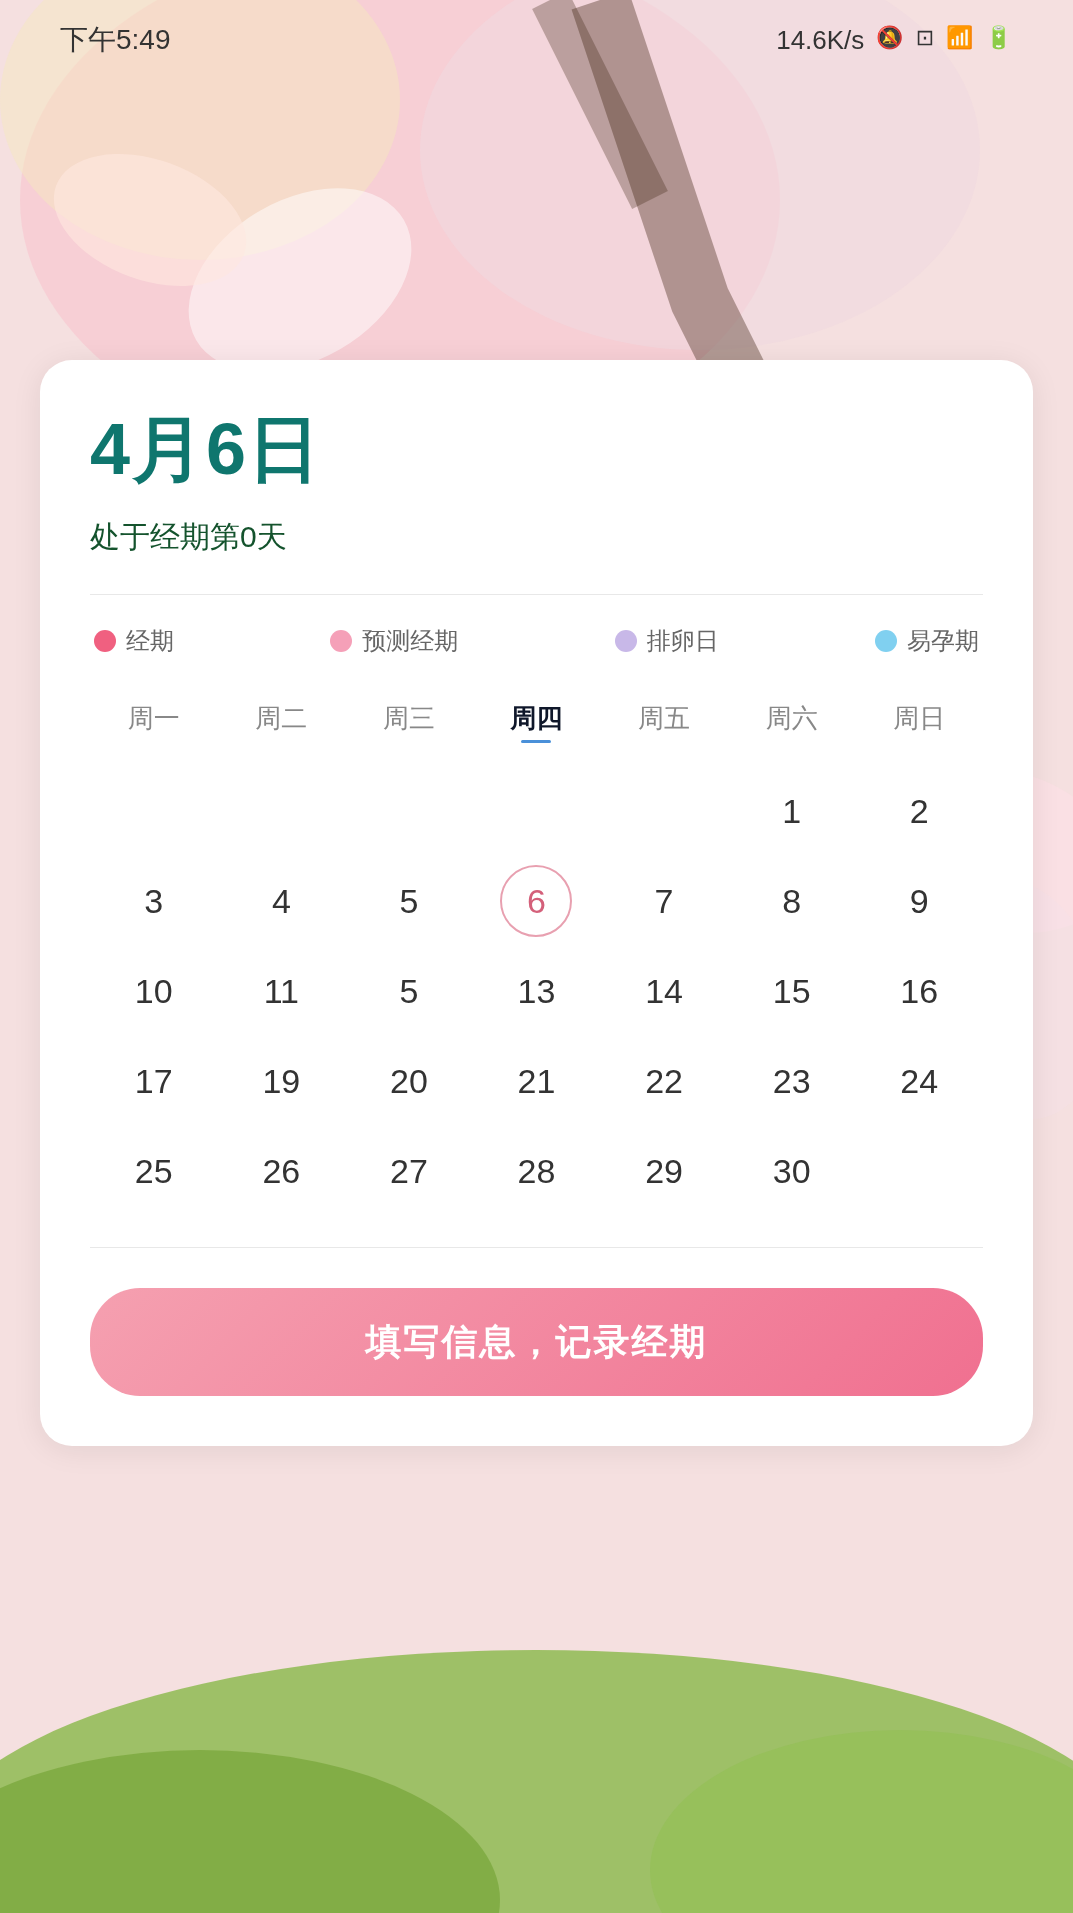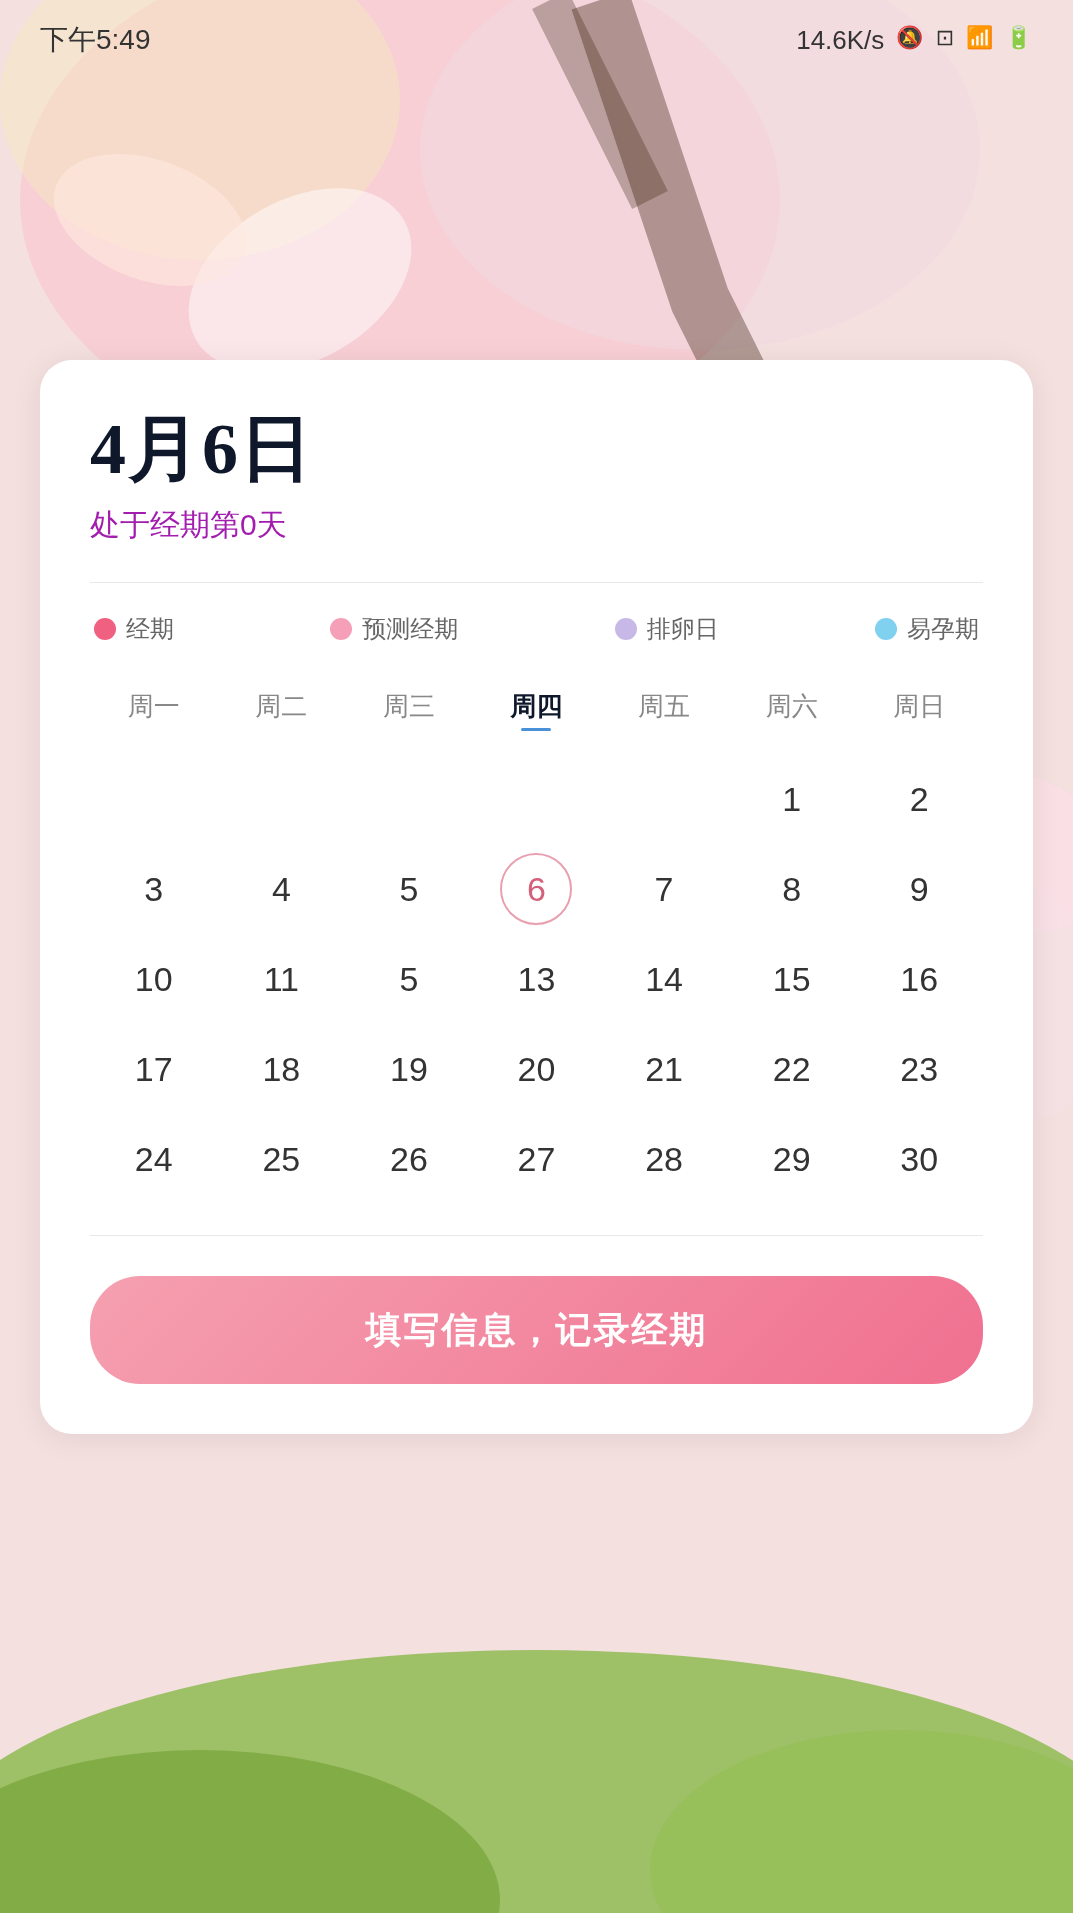"下午5:49" .status-bar { padding: 0 40px -> 0 60px }
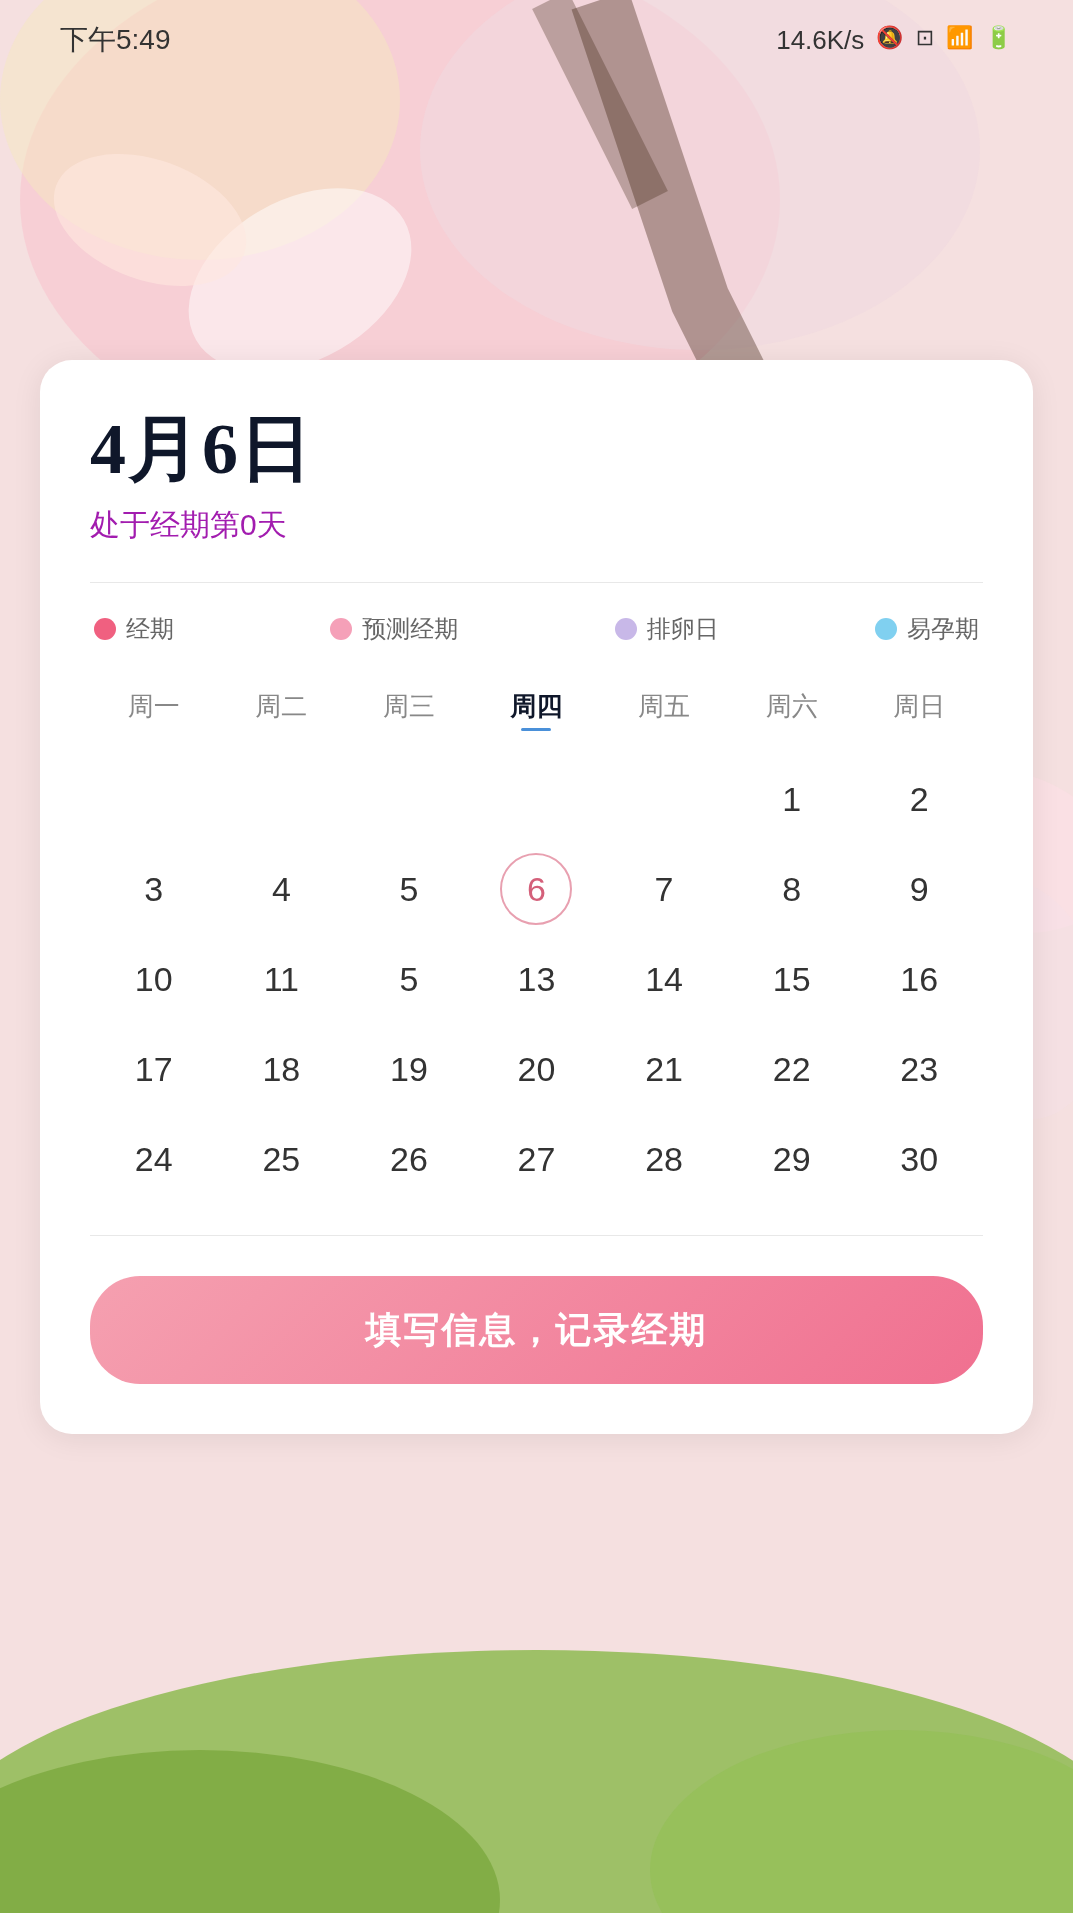"4月6日" .date-title { color: #0f172a -> #0f766e; font-family: Liberation Serif, serif -> none }
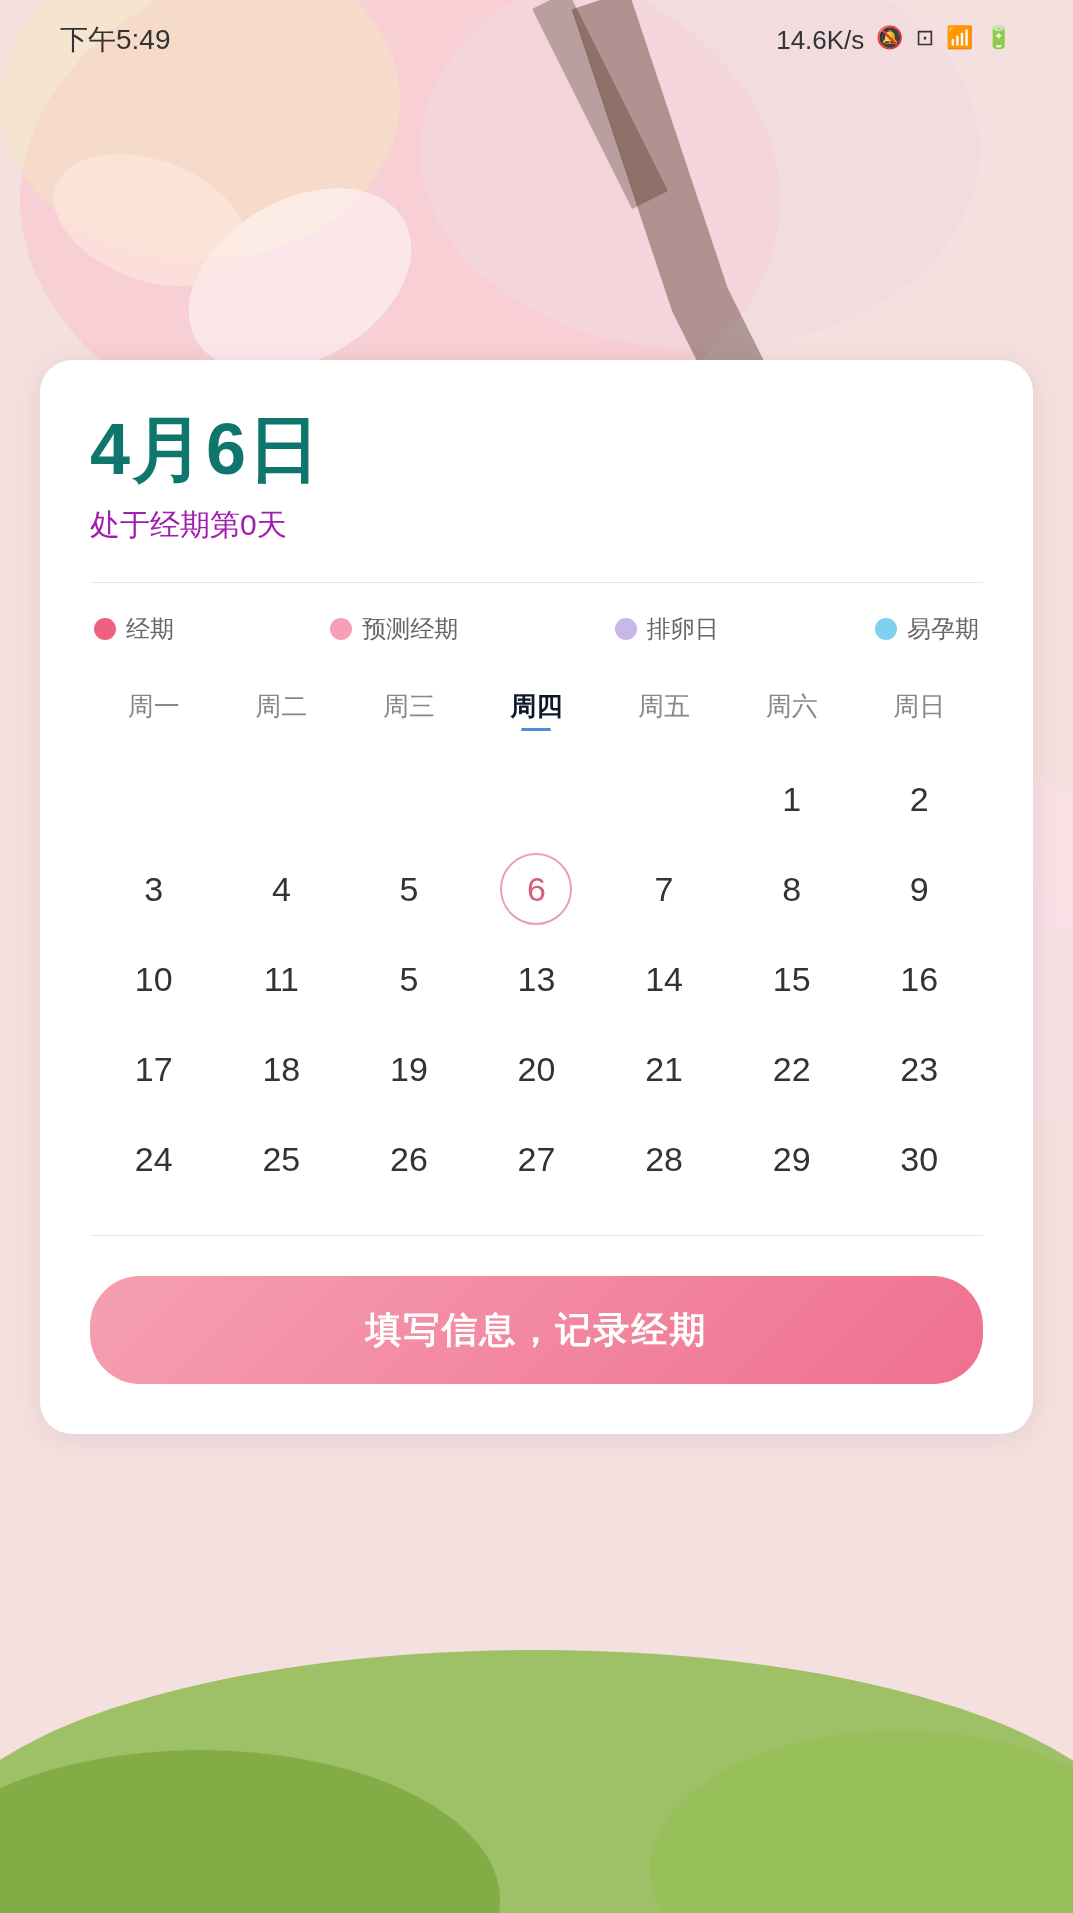"处于经期第0天" .date-subtitle { color: #a21caf -> #14532d; margin-top: 16px -> 28px }
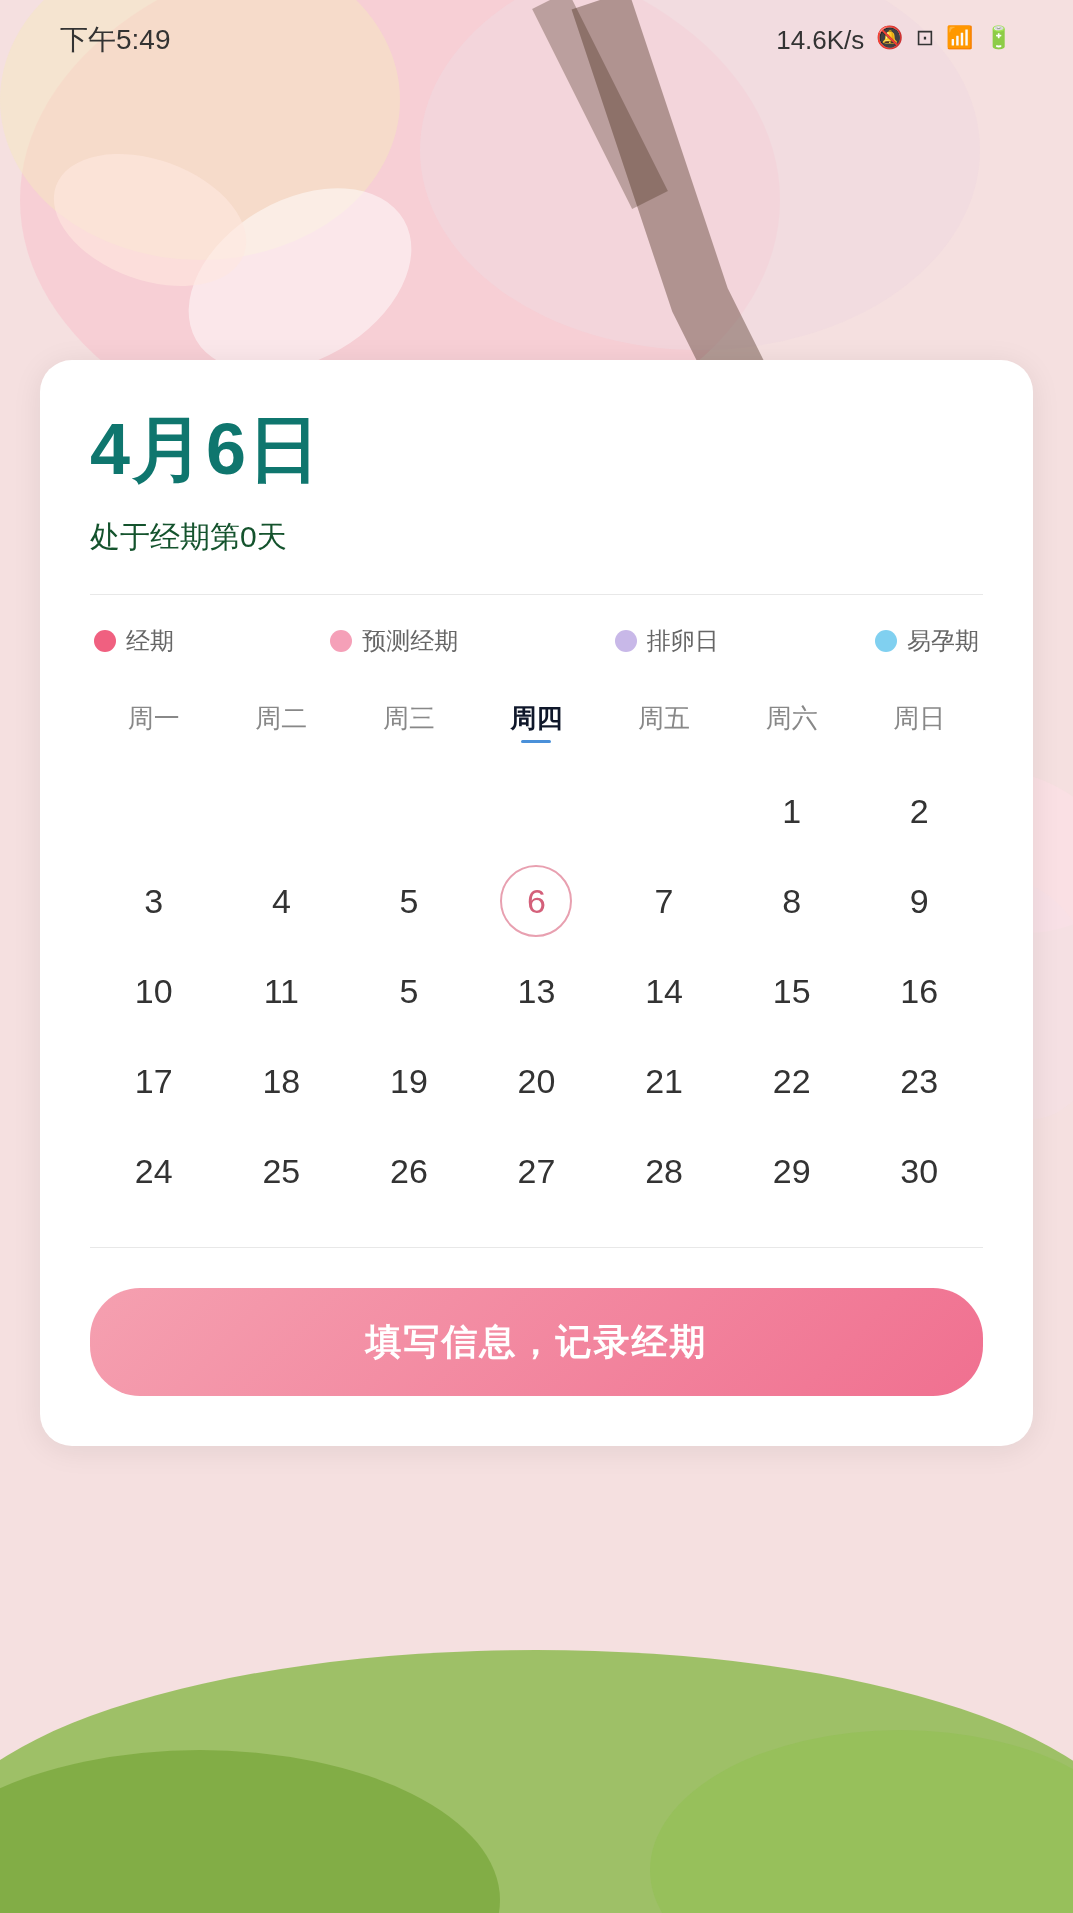"18" div.day-cell { html: <div>18</div> -> none }
